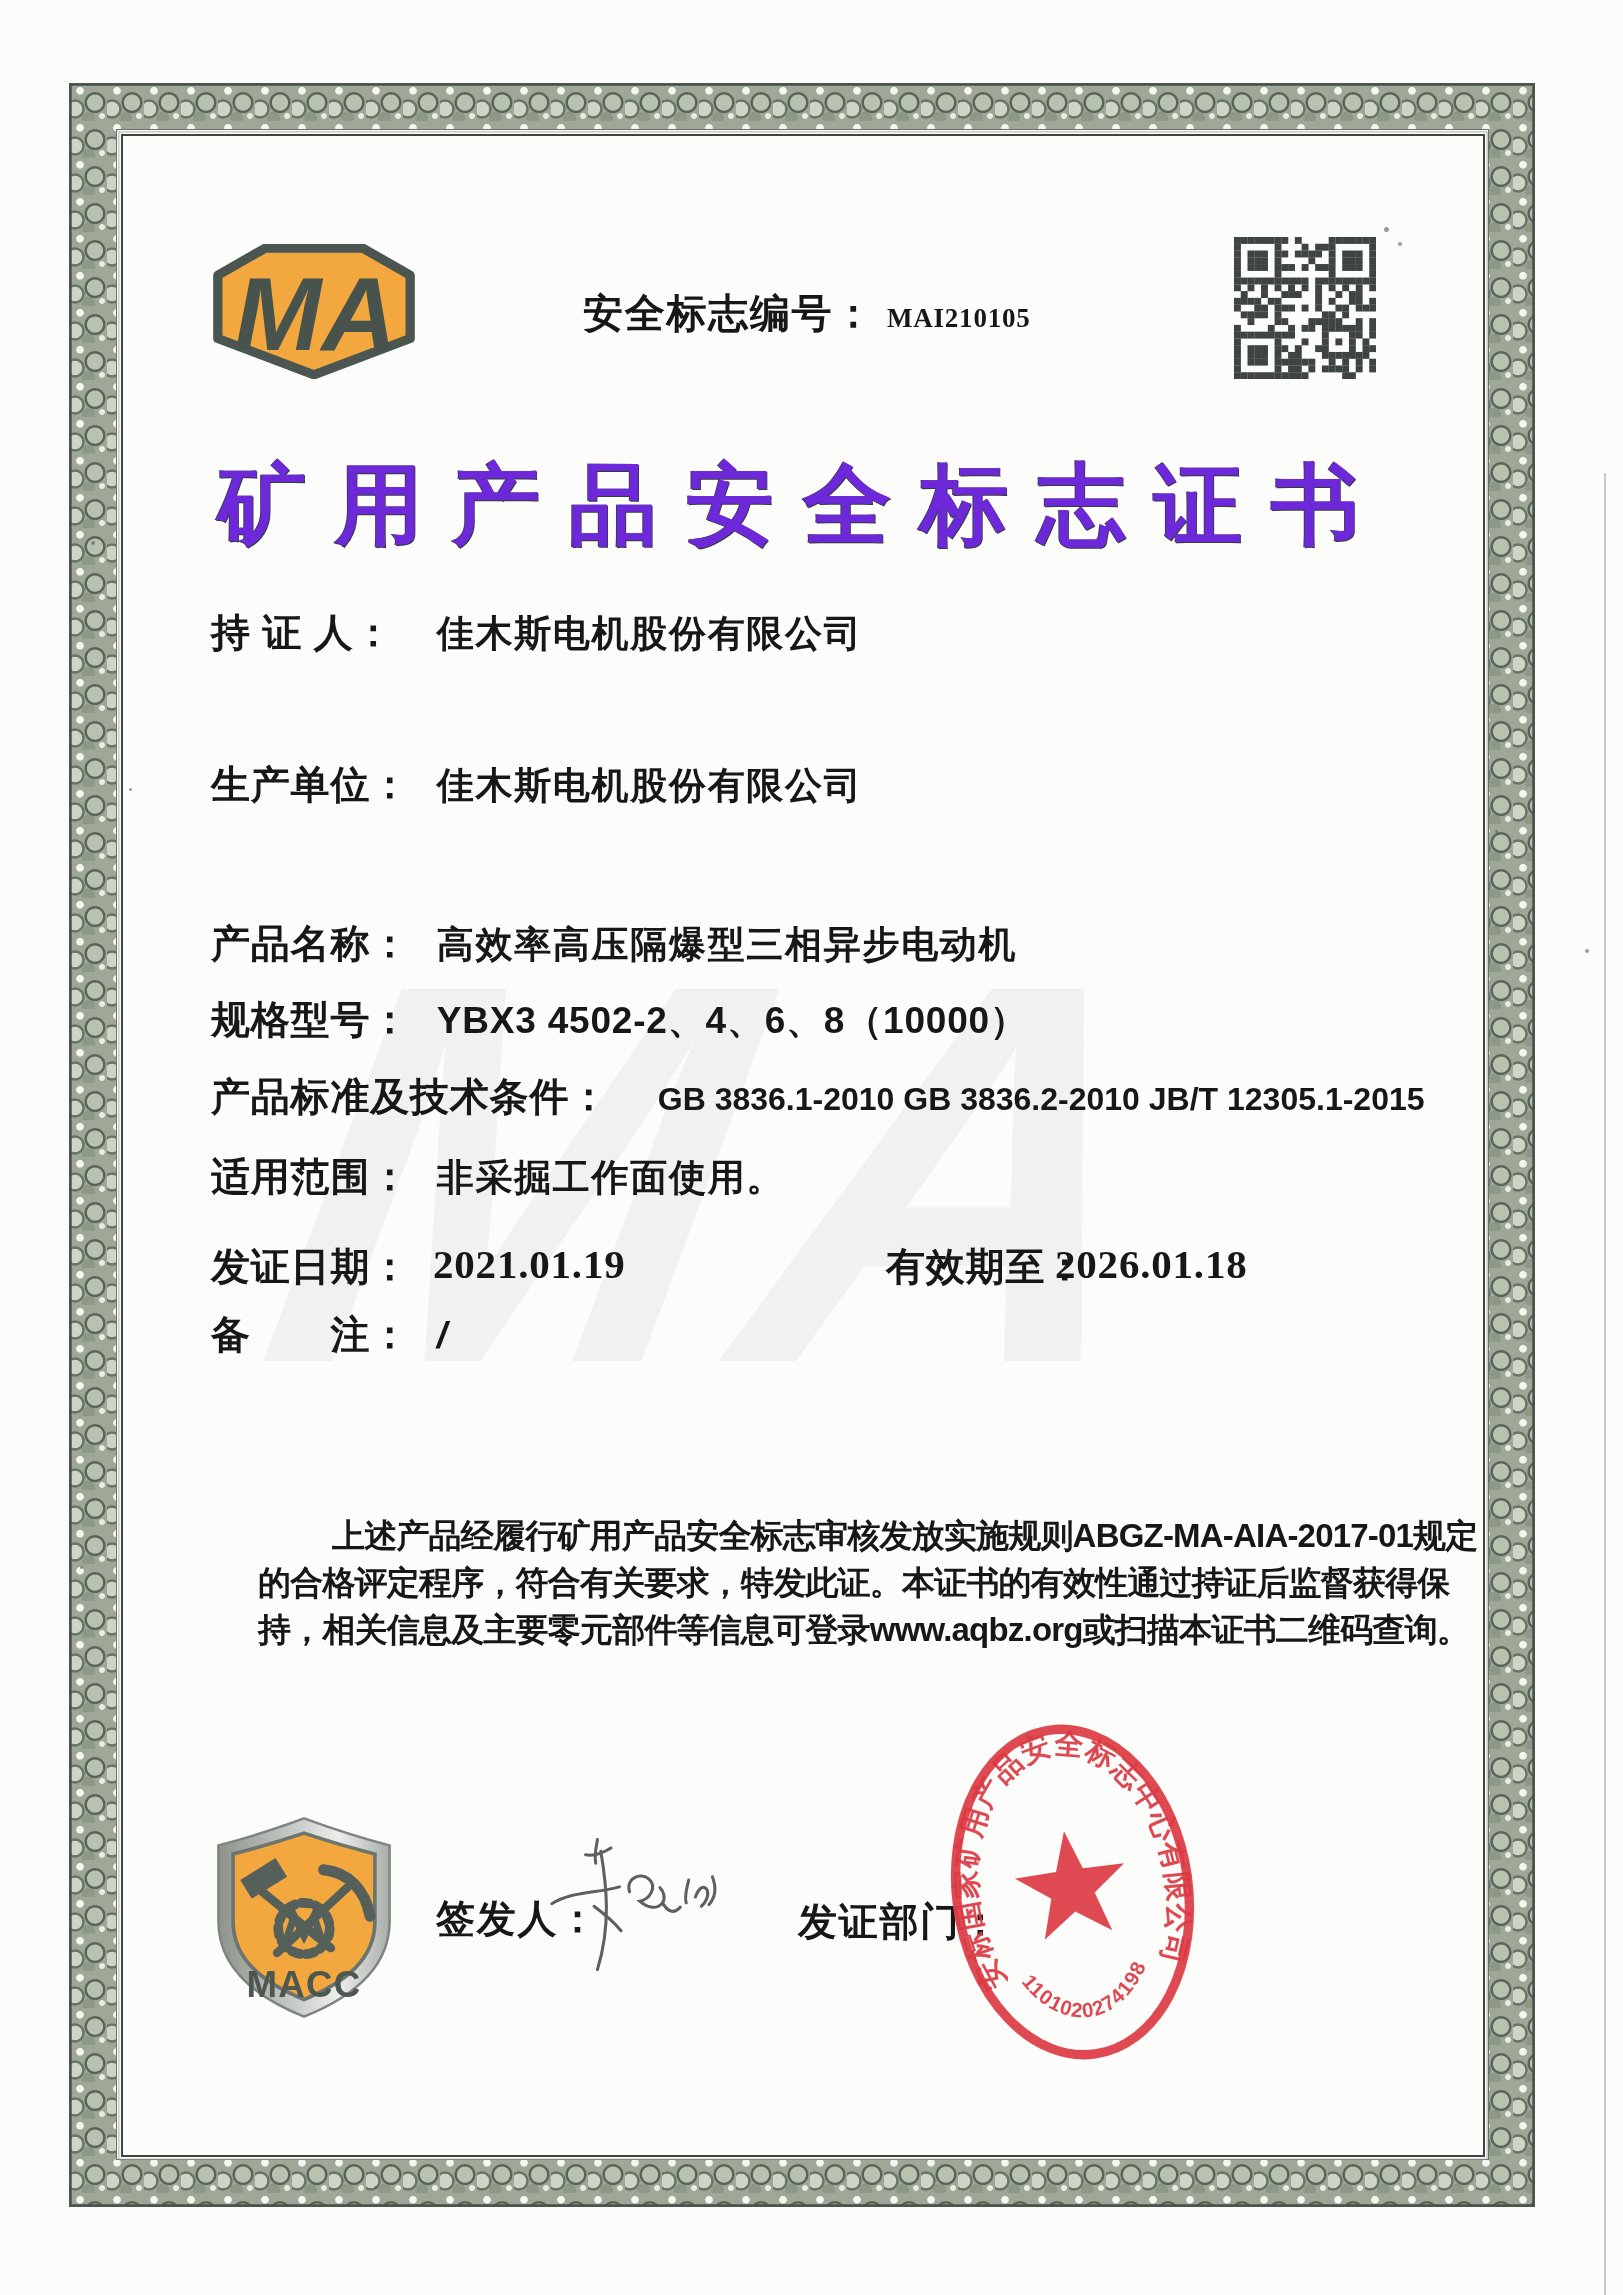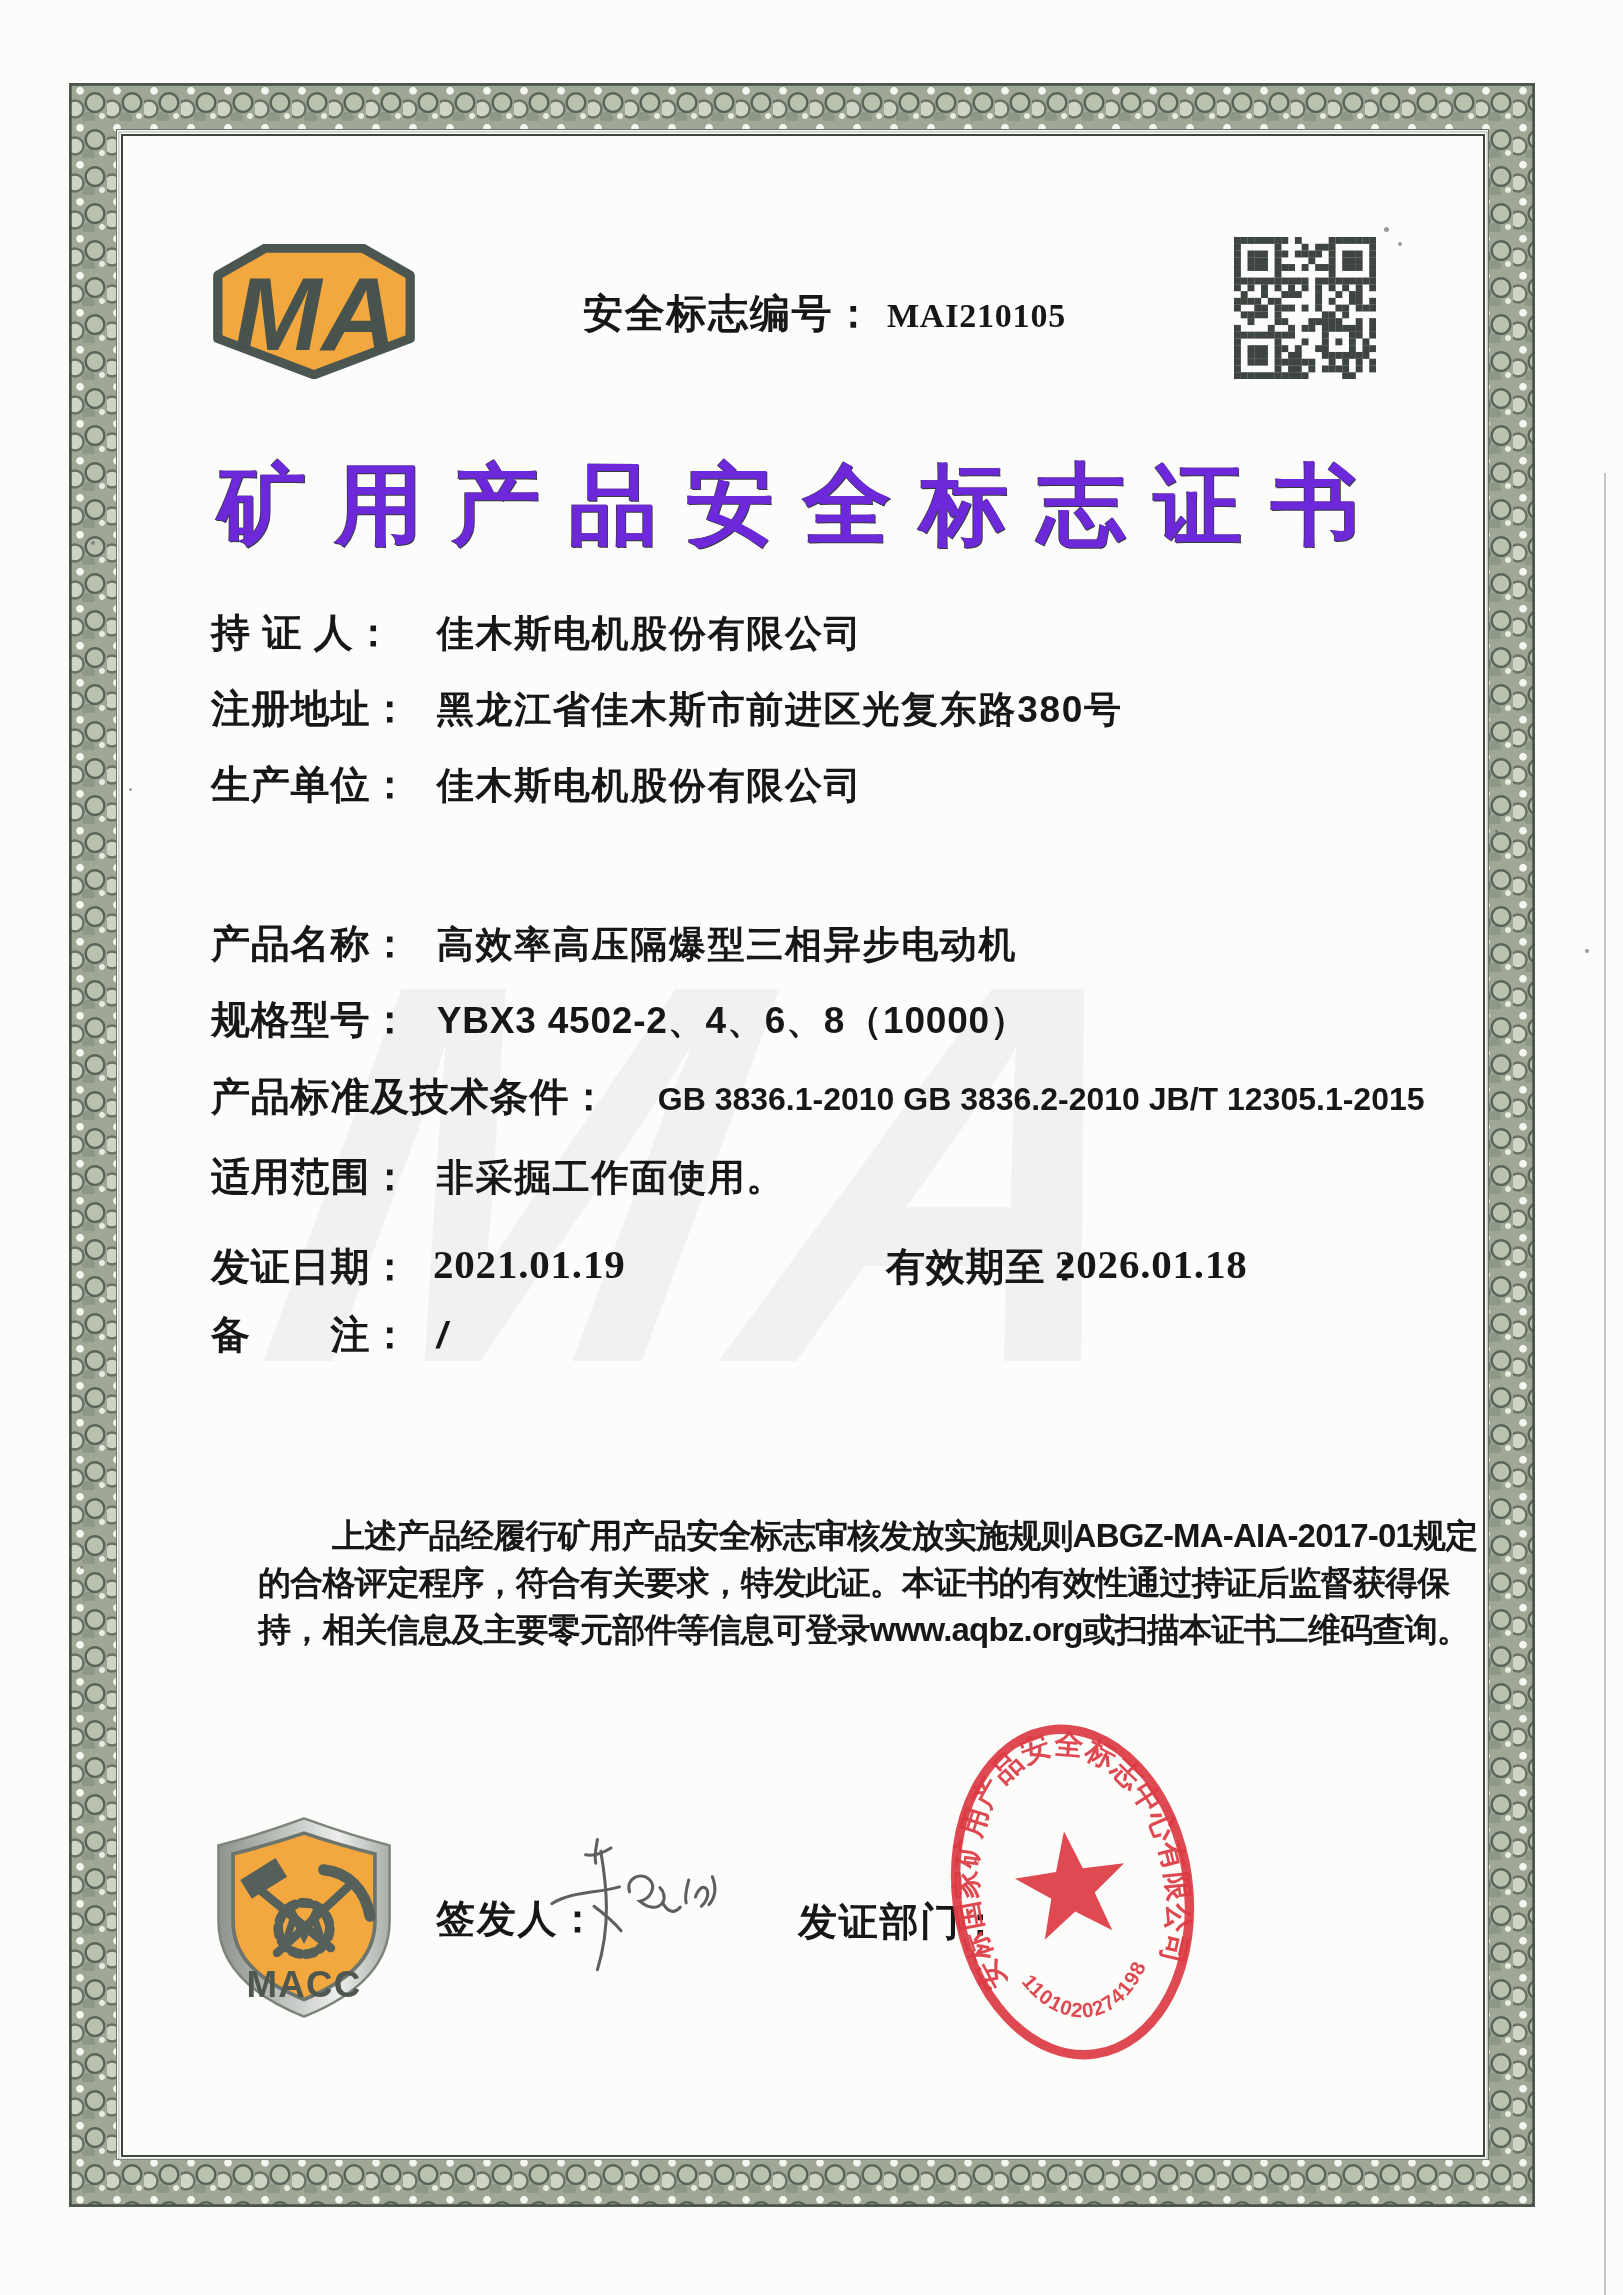"MAI210105" .mark-no .num { font-size: 34px -> 27px }
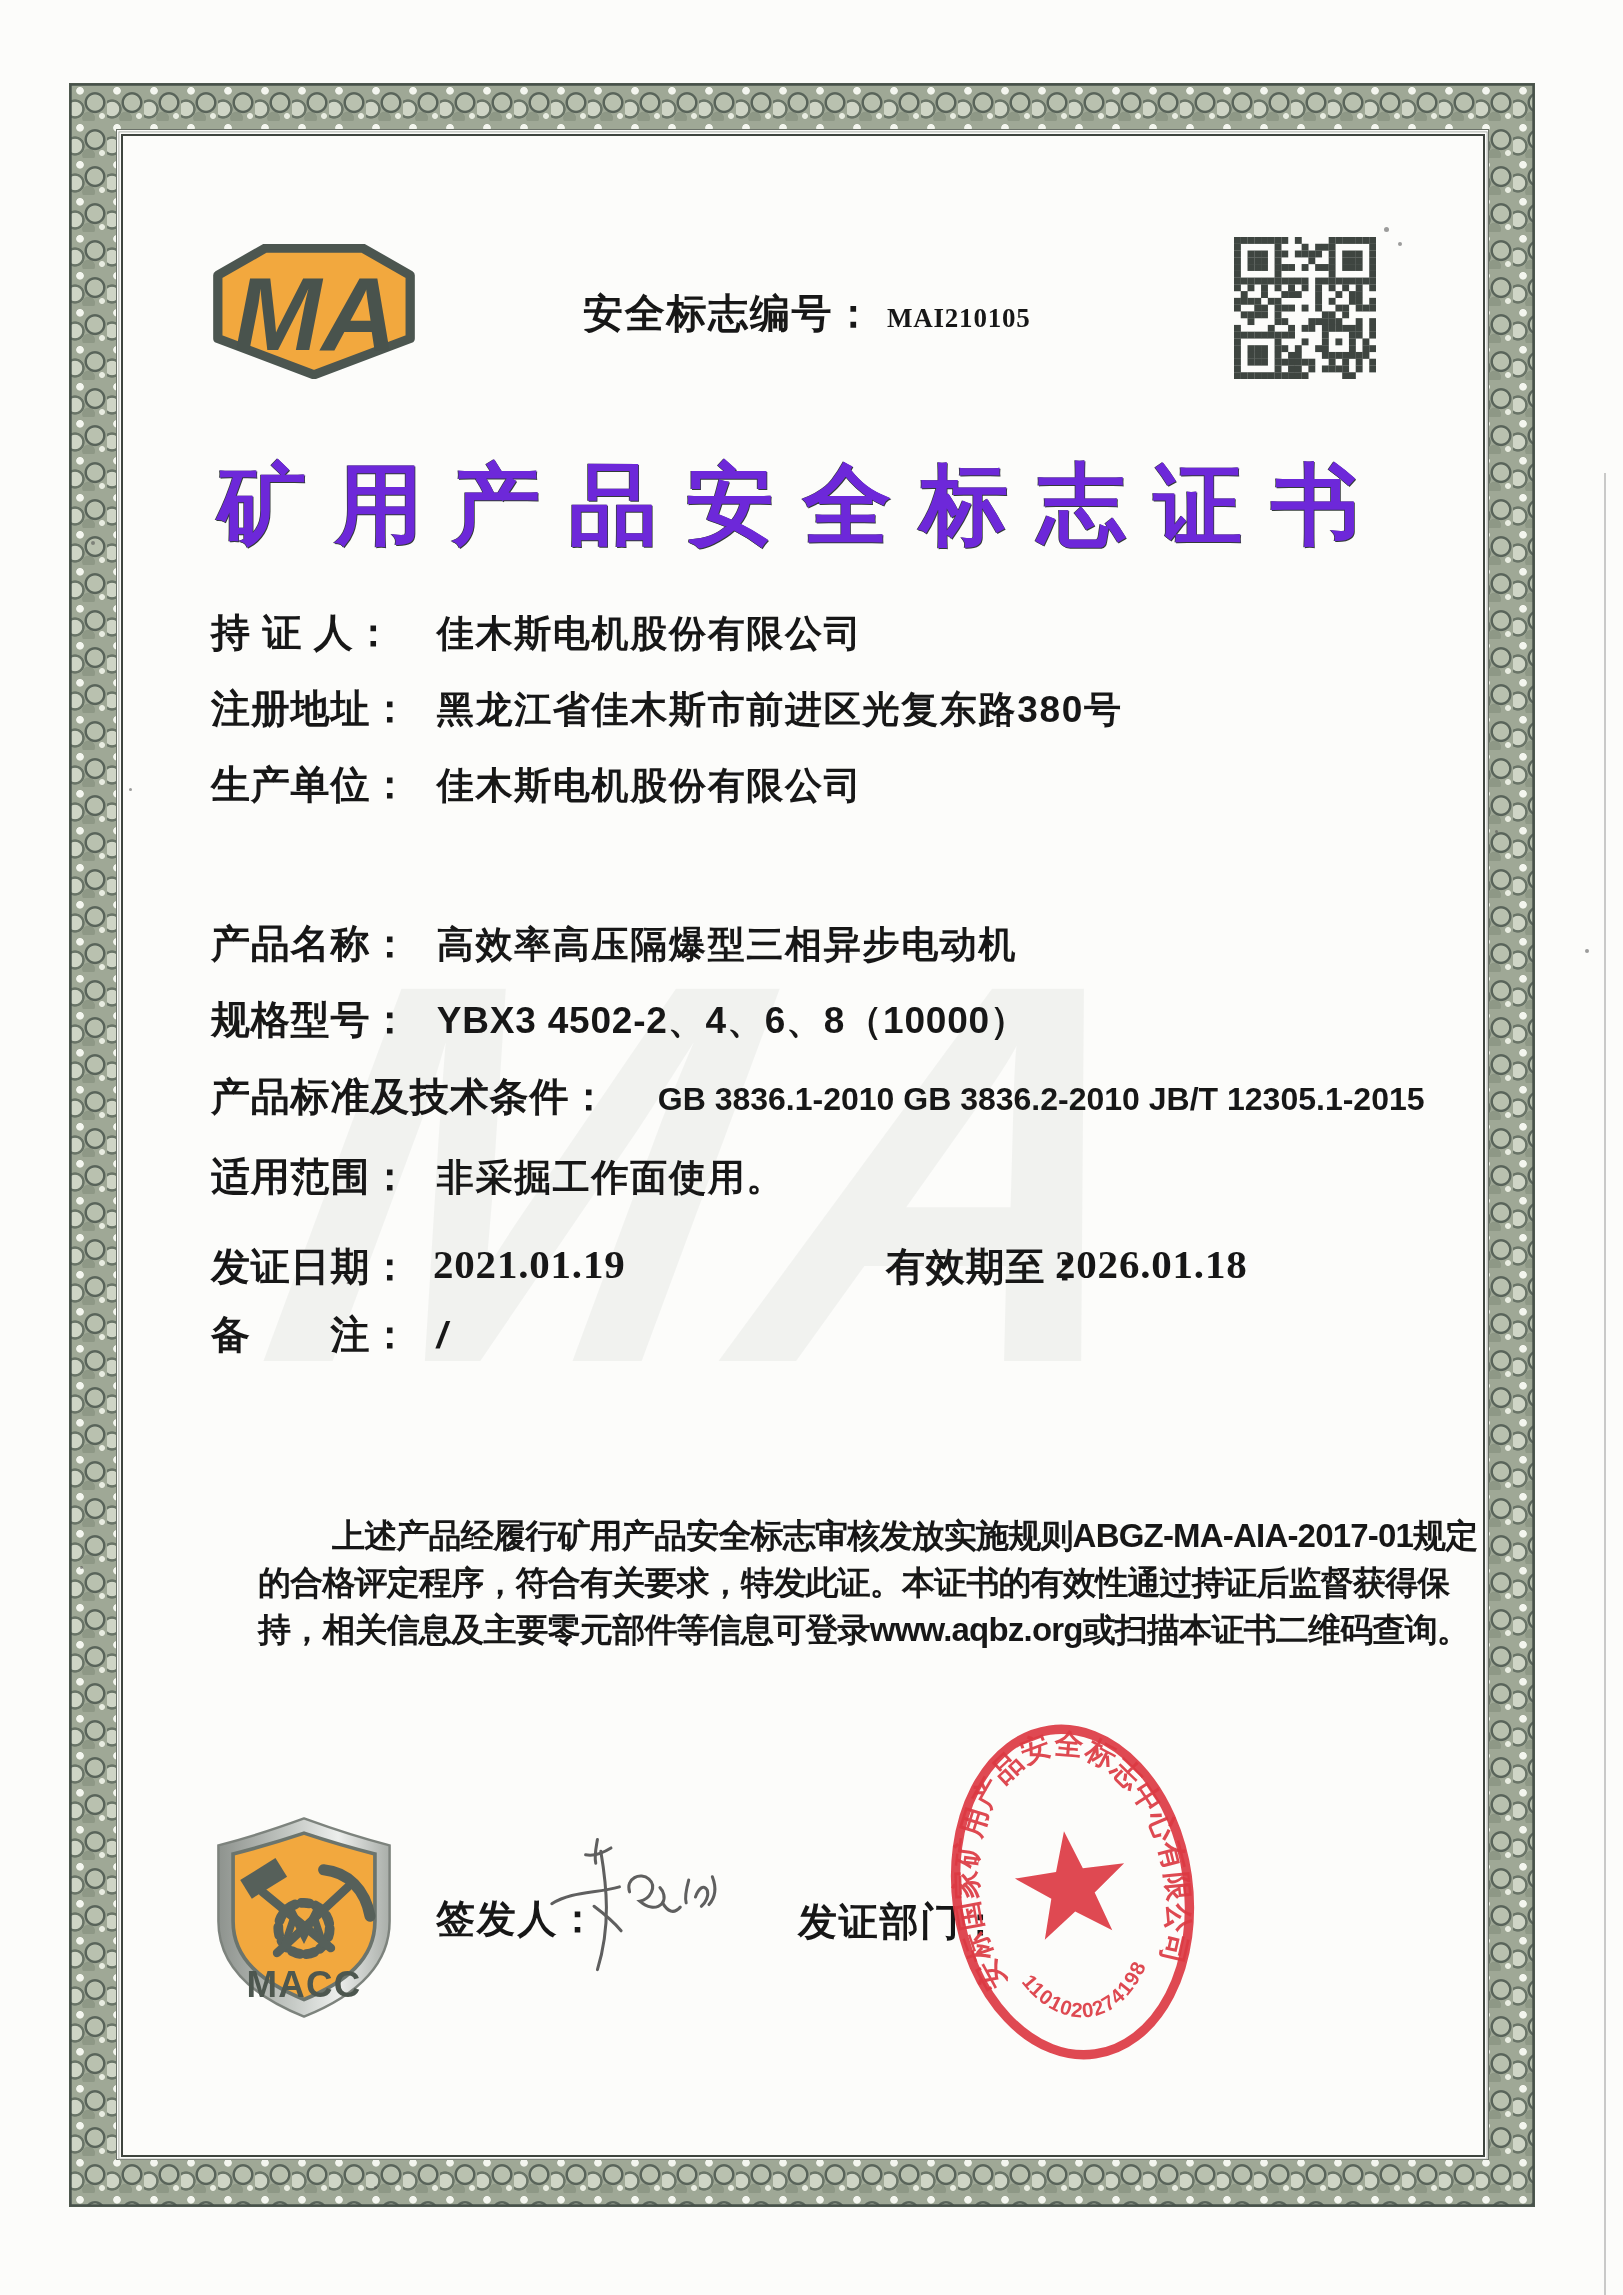"注册地址： 黑龙江省佳木斯市前进区光复东路380号" div.row { html: <div> <span>注册地址：</span> <span>黑龙江省佳木斯市前进区光复东路380号</span> </div> -> none }
